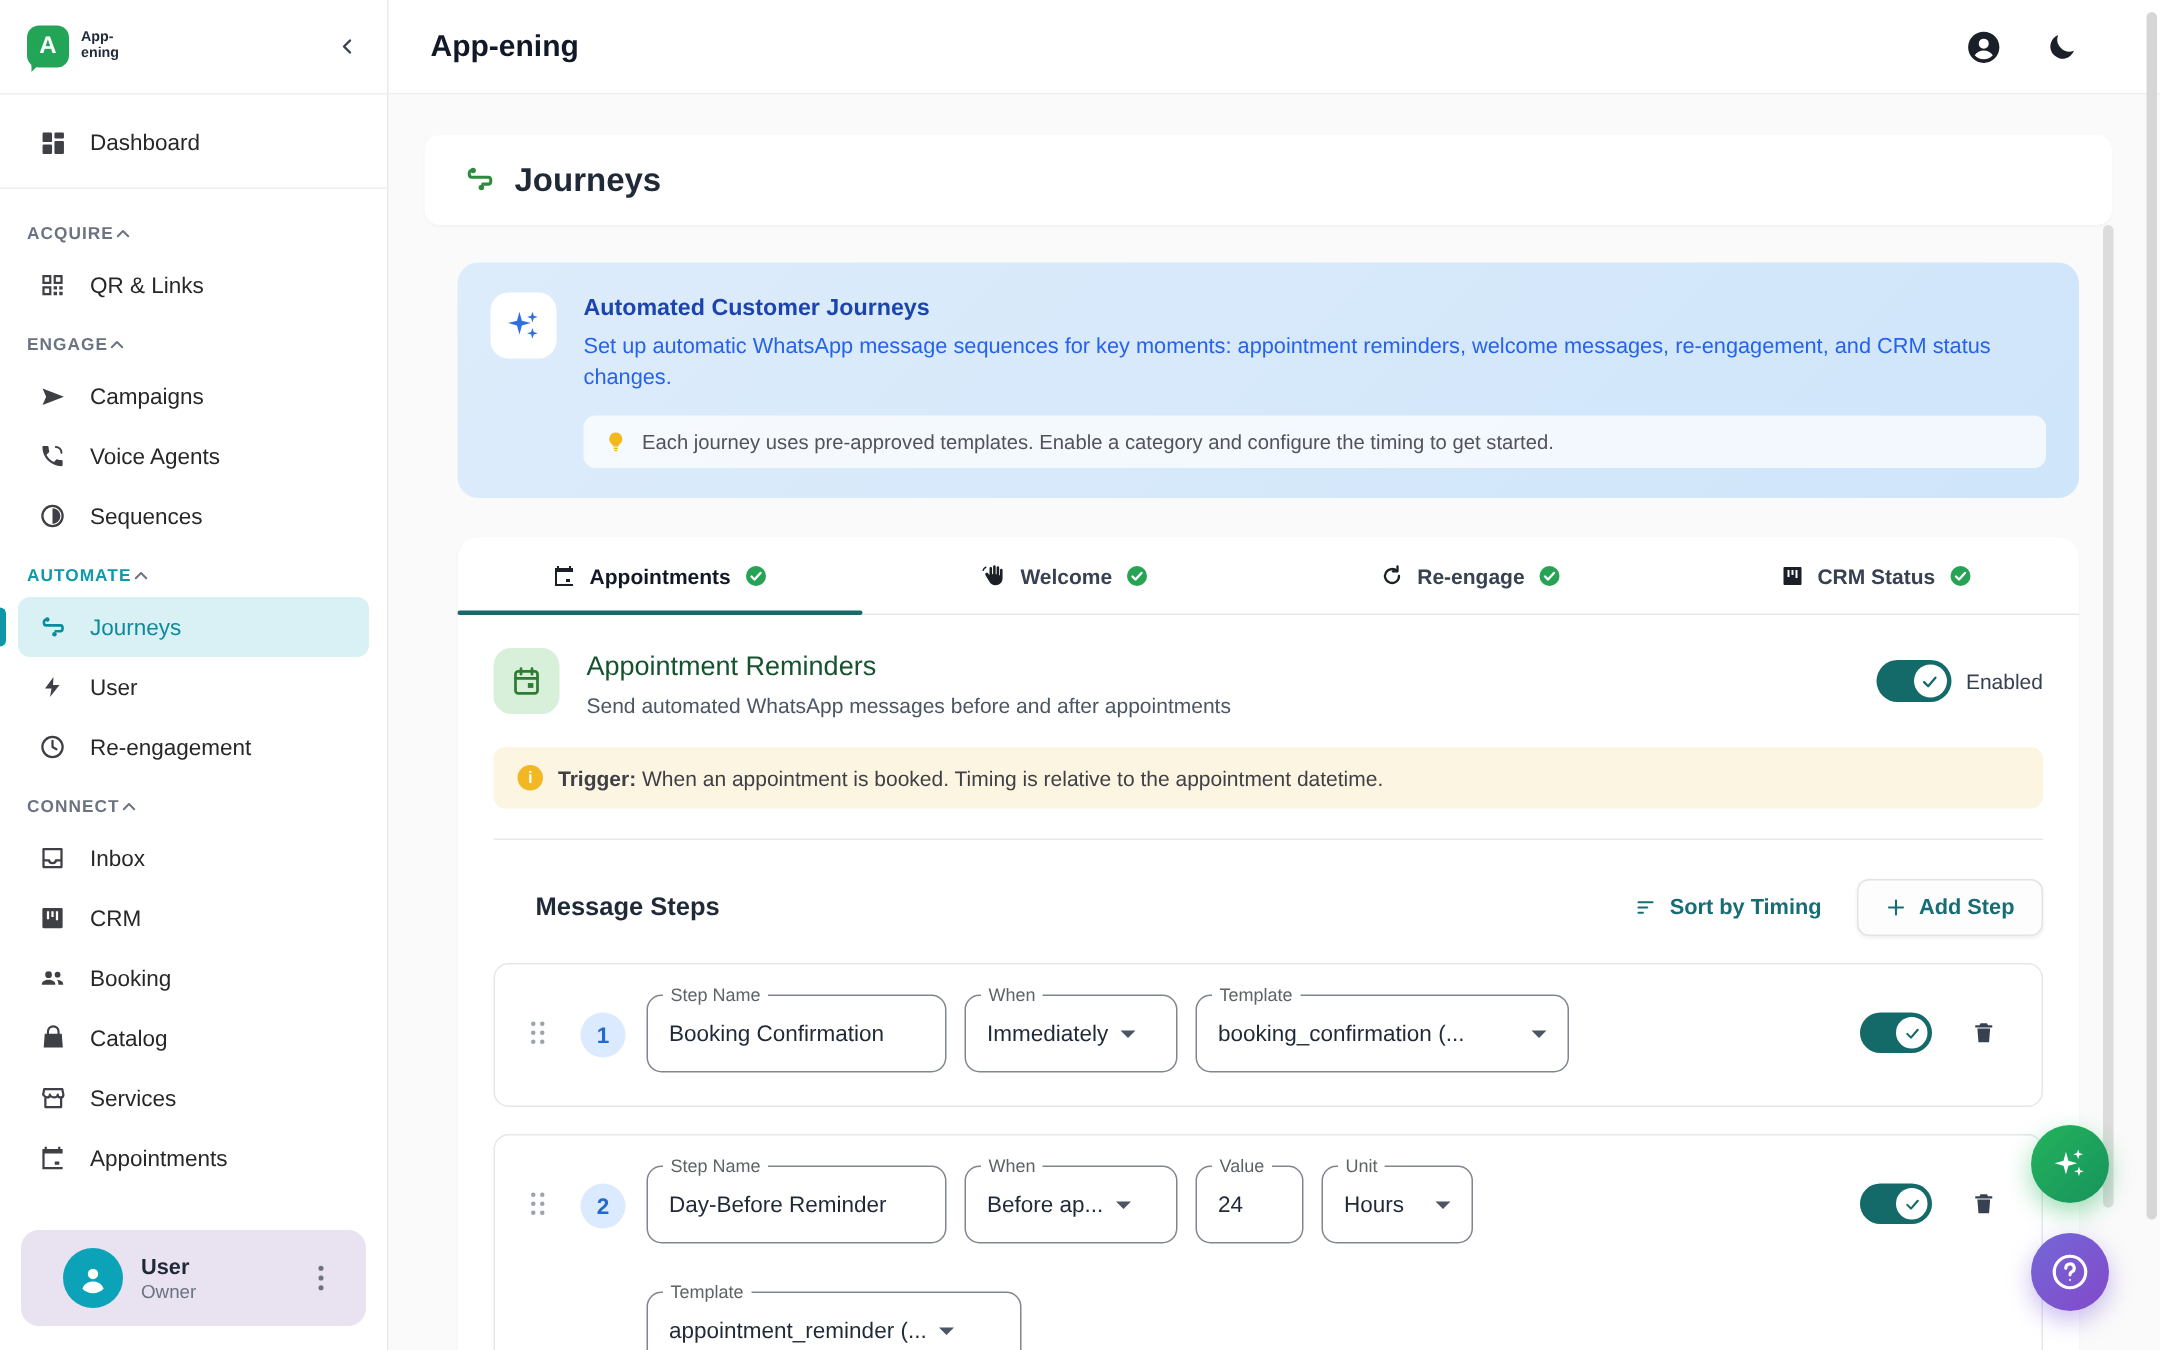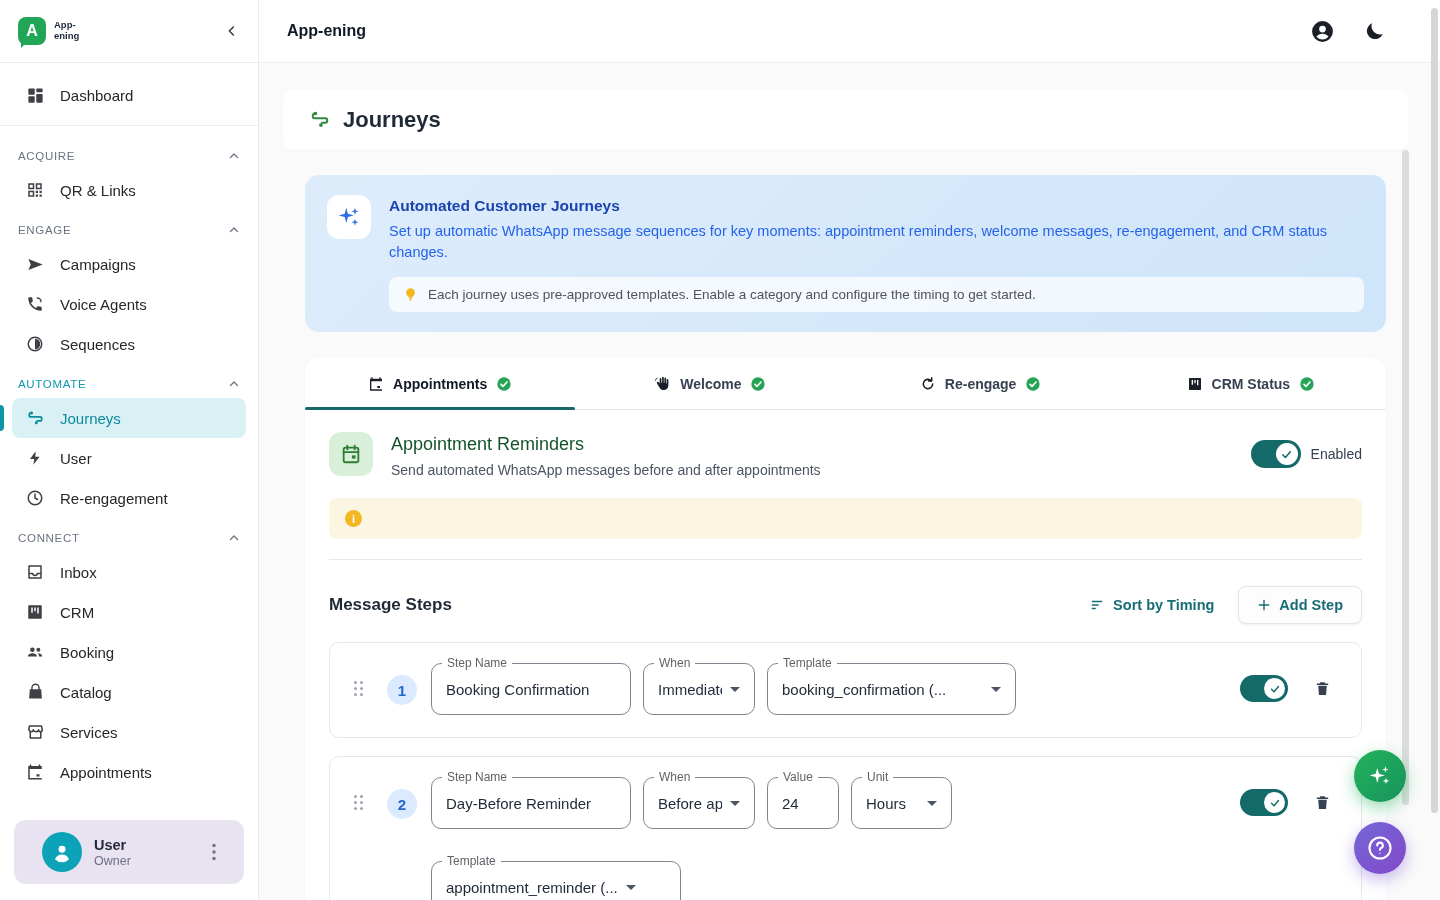"App-ening" .topbar-title { font-size: 16px -> 20px }
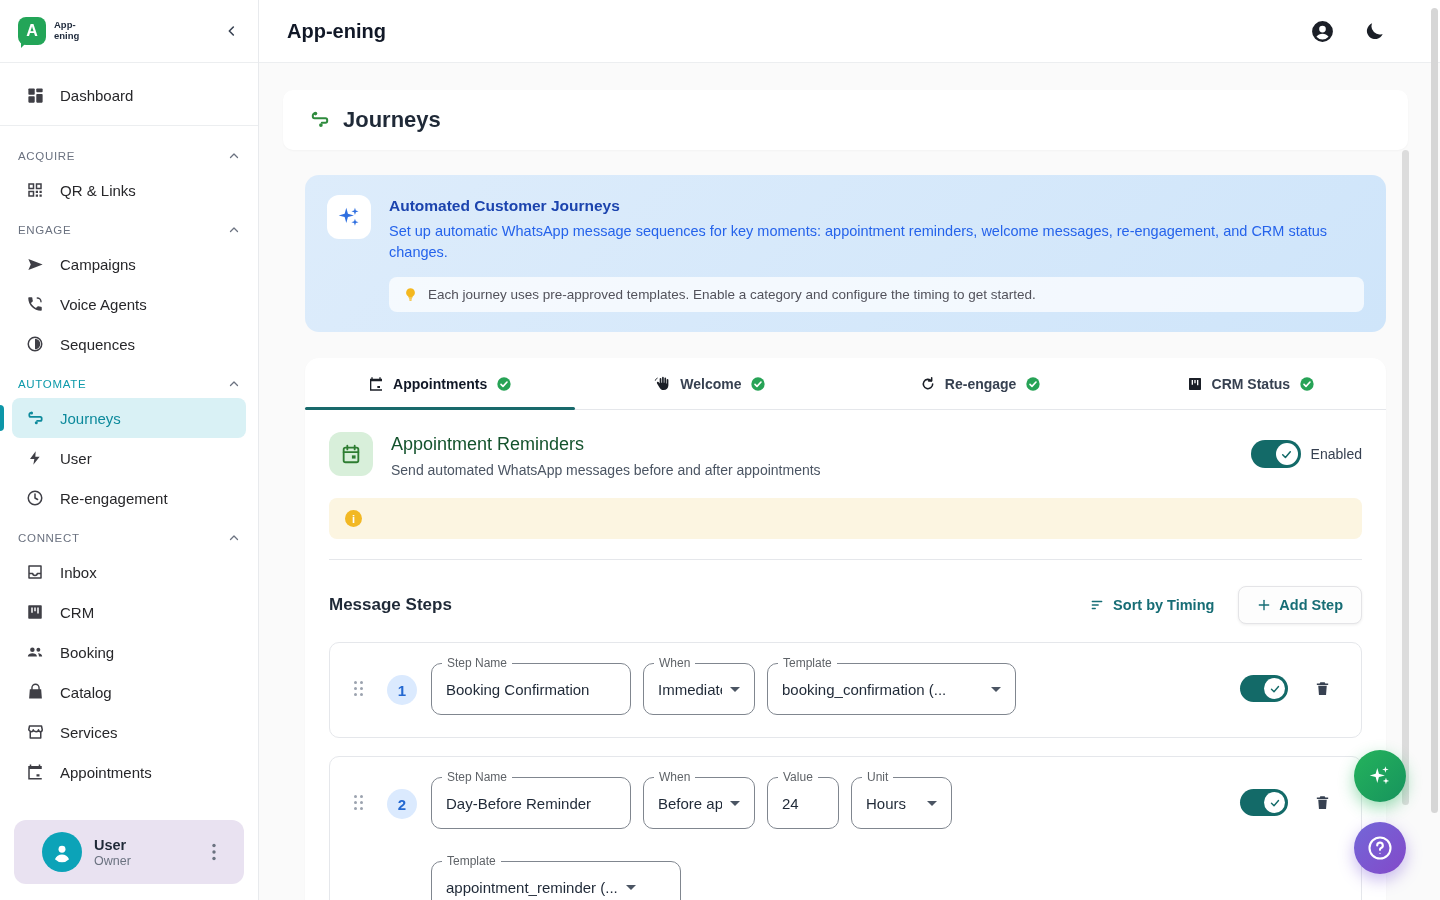"ACQUIRE" .sb-section { font-weight: normal -> bold; justify-content: space-between -> none }
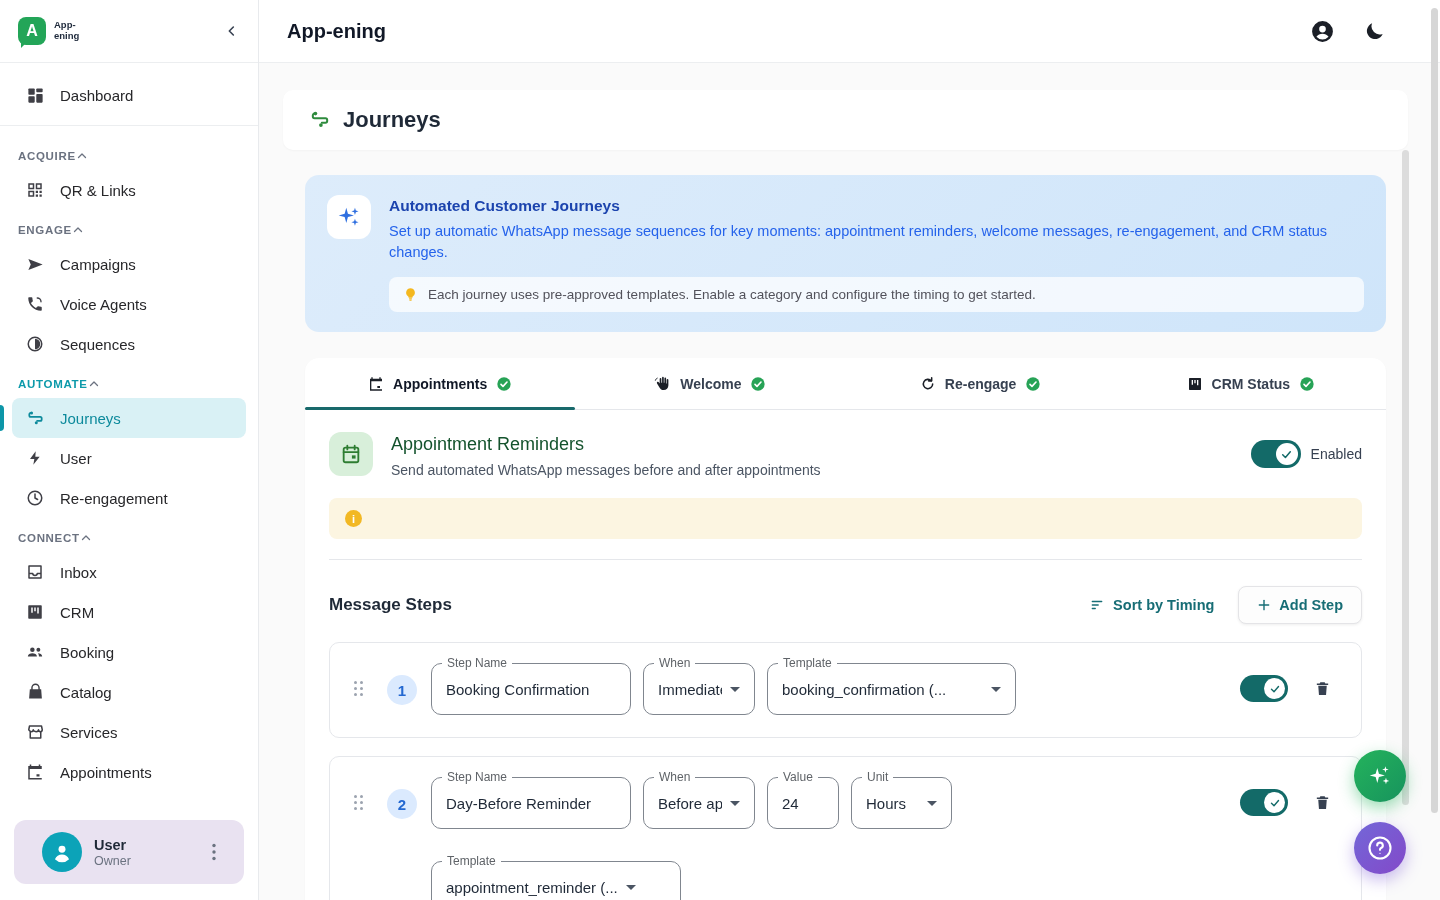"Trigger: When an appointment is" span { html: none -> <span><b>Trigger:</b><span> When an appointment is booked. Timing is relative to the appointment datetime.</span></span> }
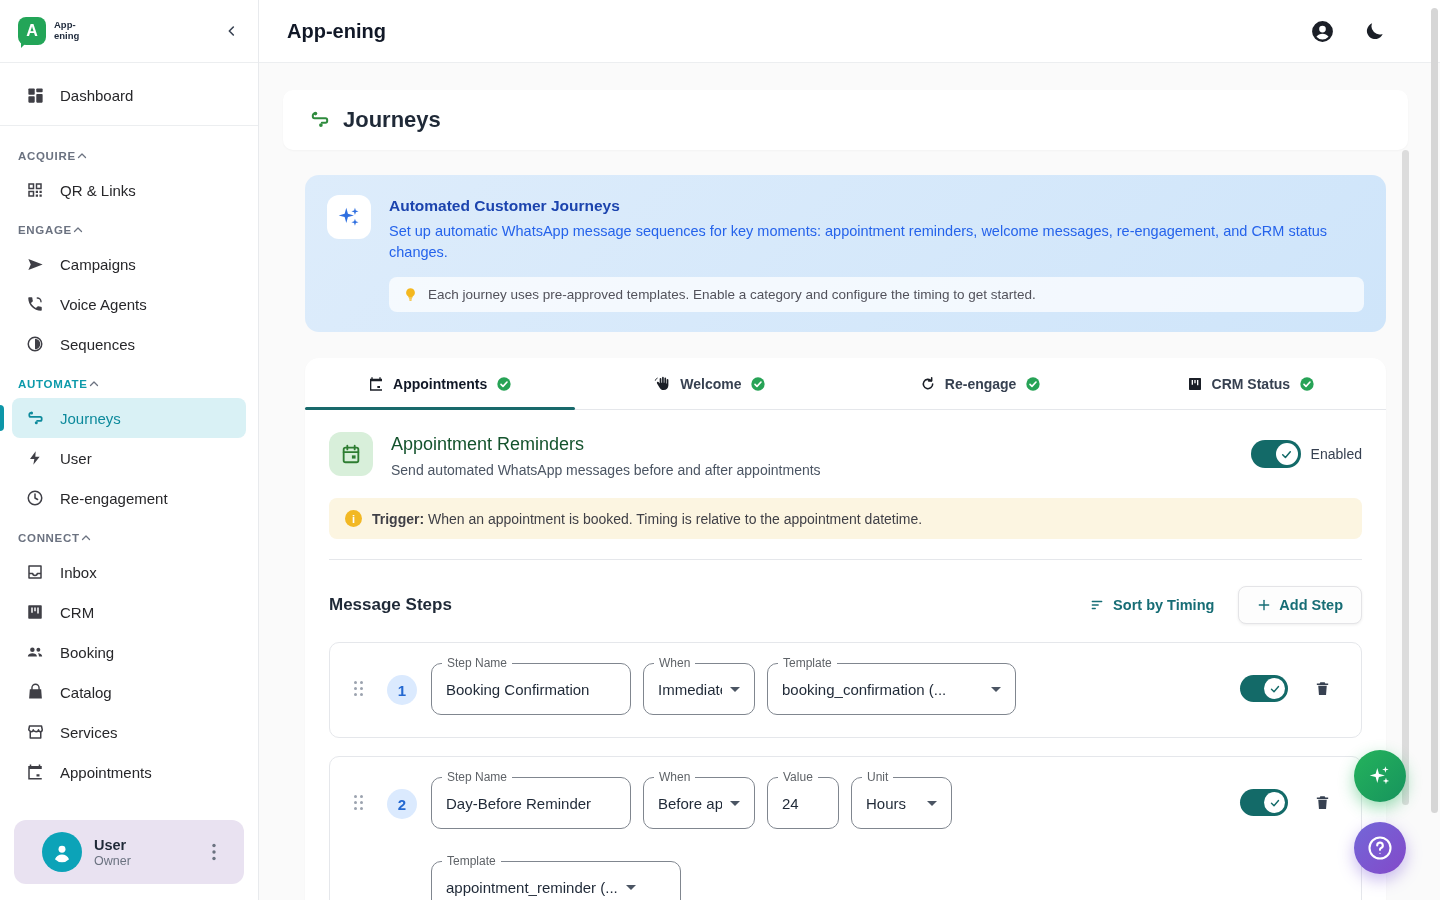"Message Steps" .steps-head { margin-left: none -> 28px }
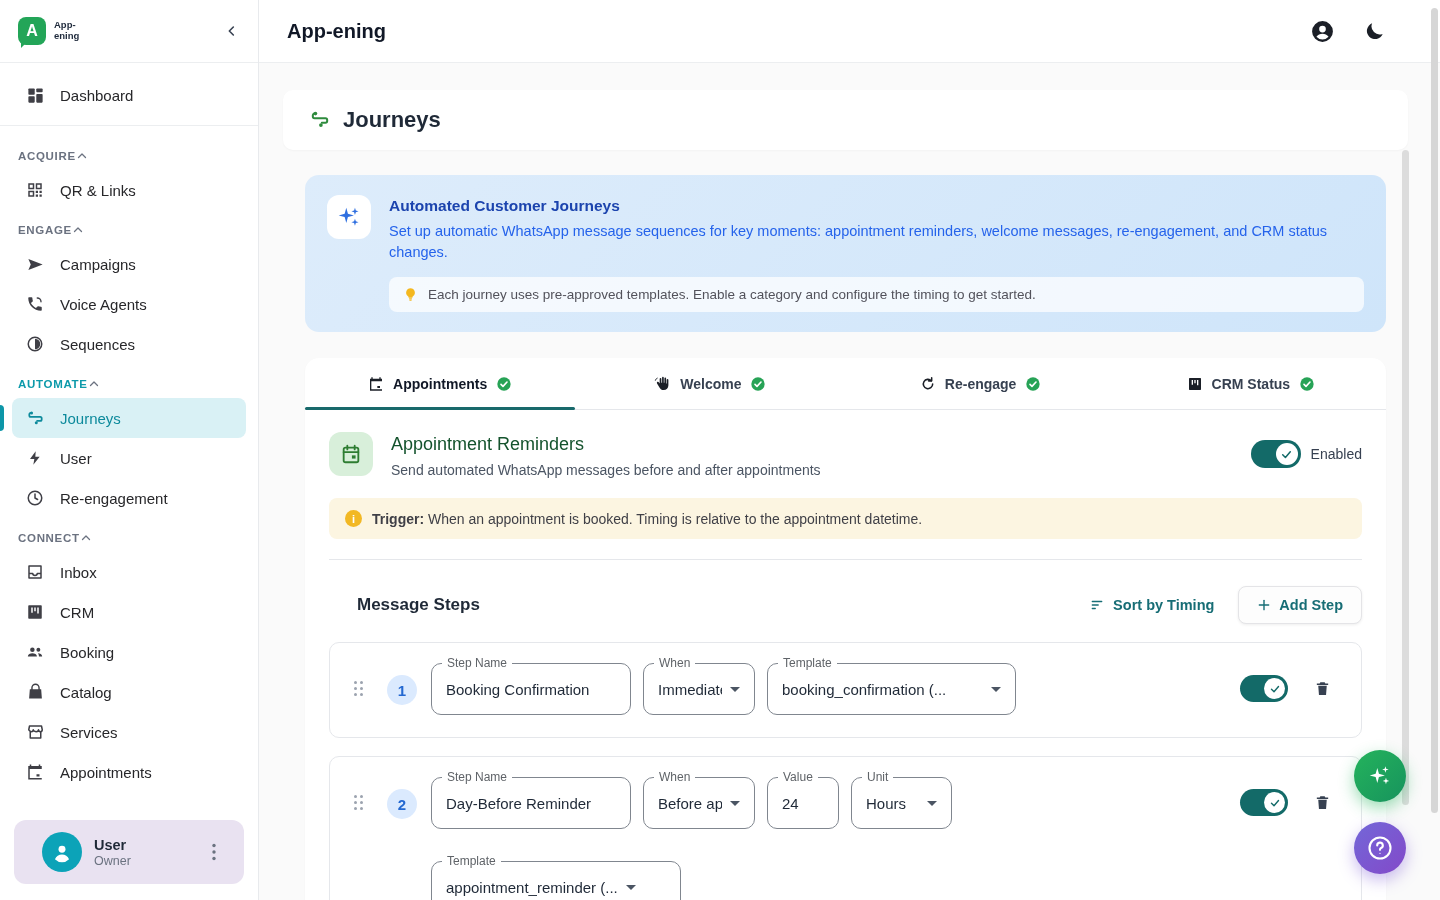"When" .w142 { width: 112px -> 142px }
